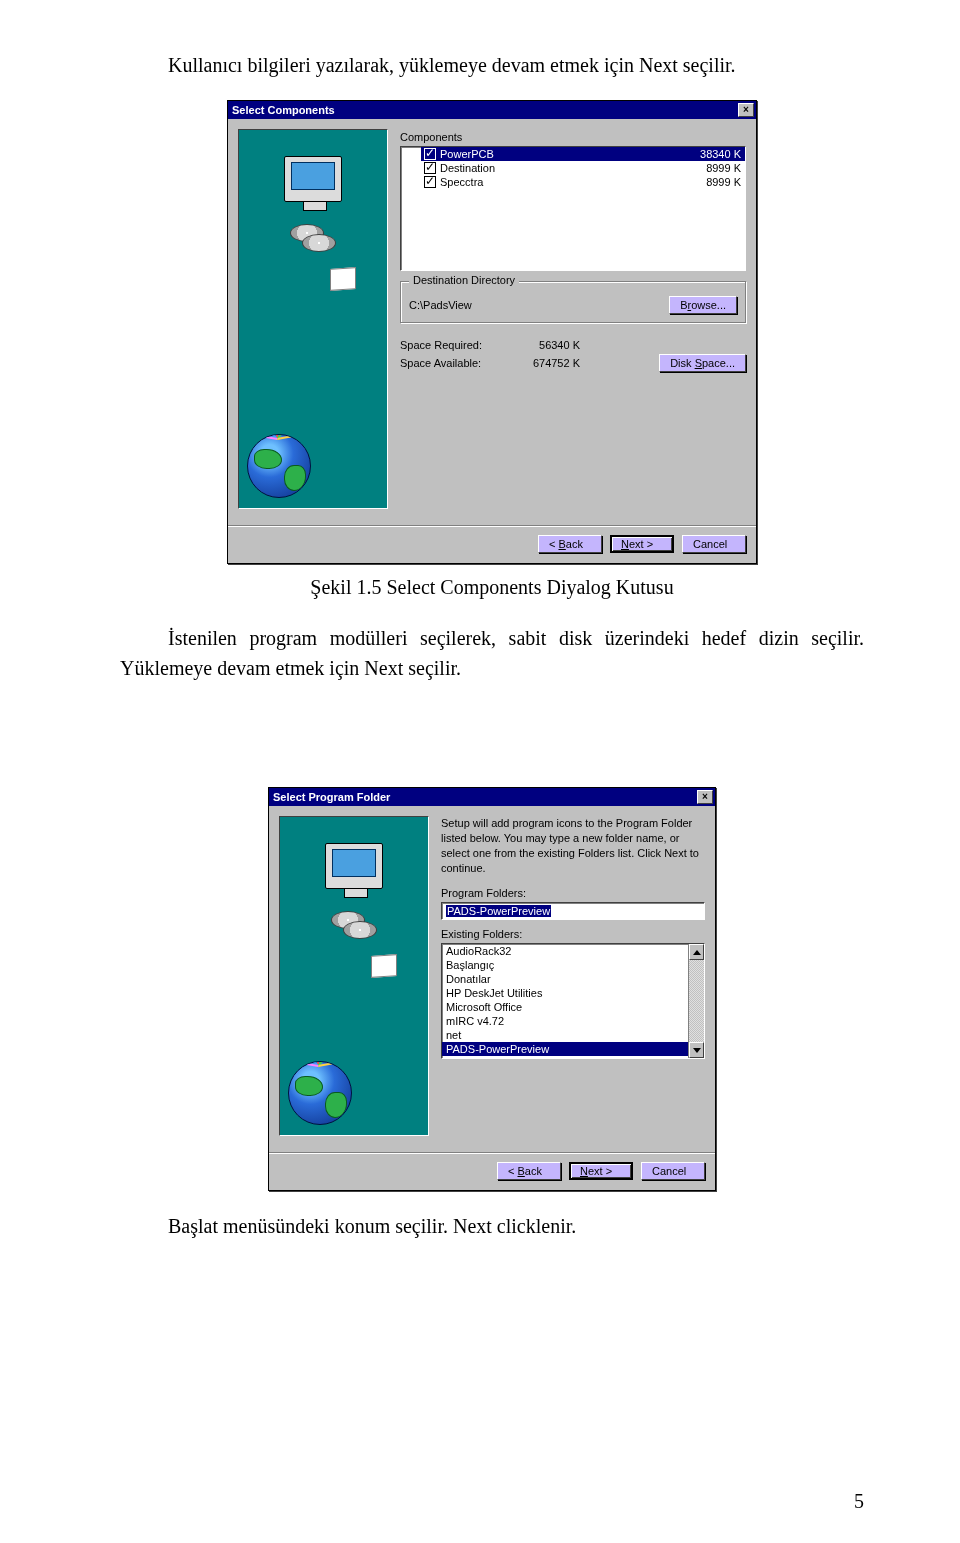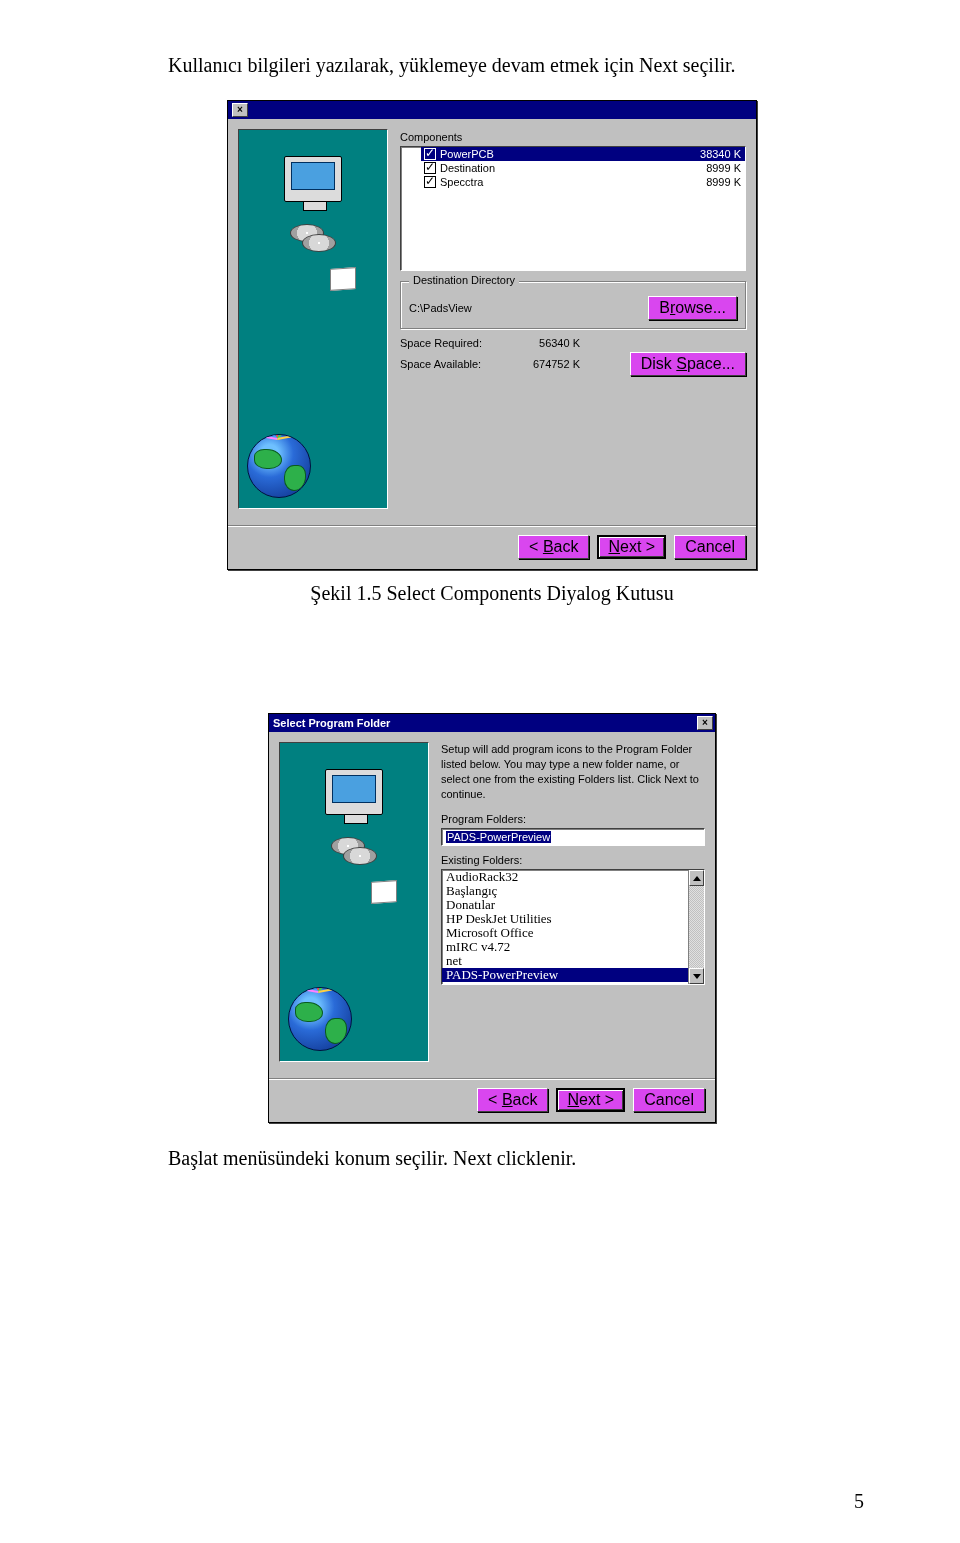"Select Components" span.title-text { html: none -> <span>Select Components</span> }
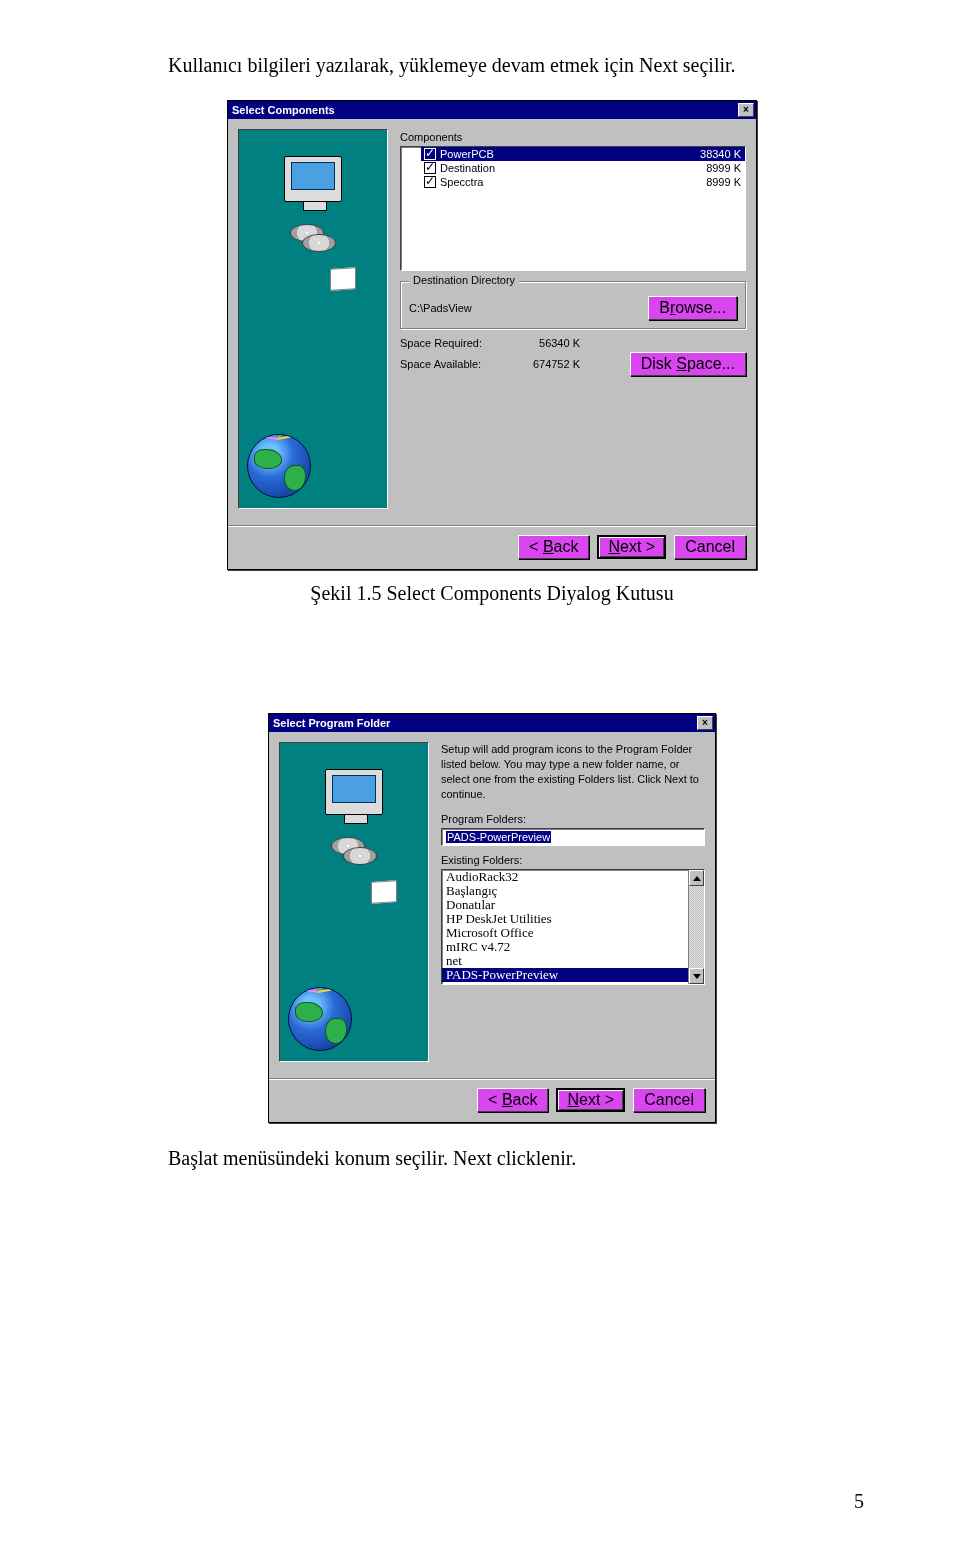"Browse..." .btn { background: #d946ef -> #c4b5fd; font-size: 16px -> 11px }
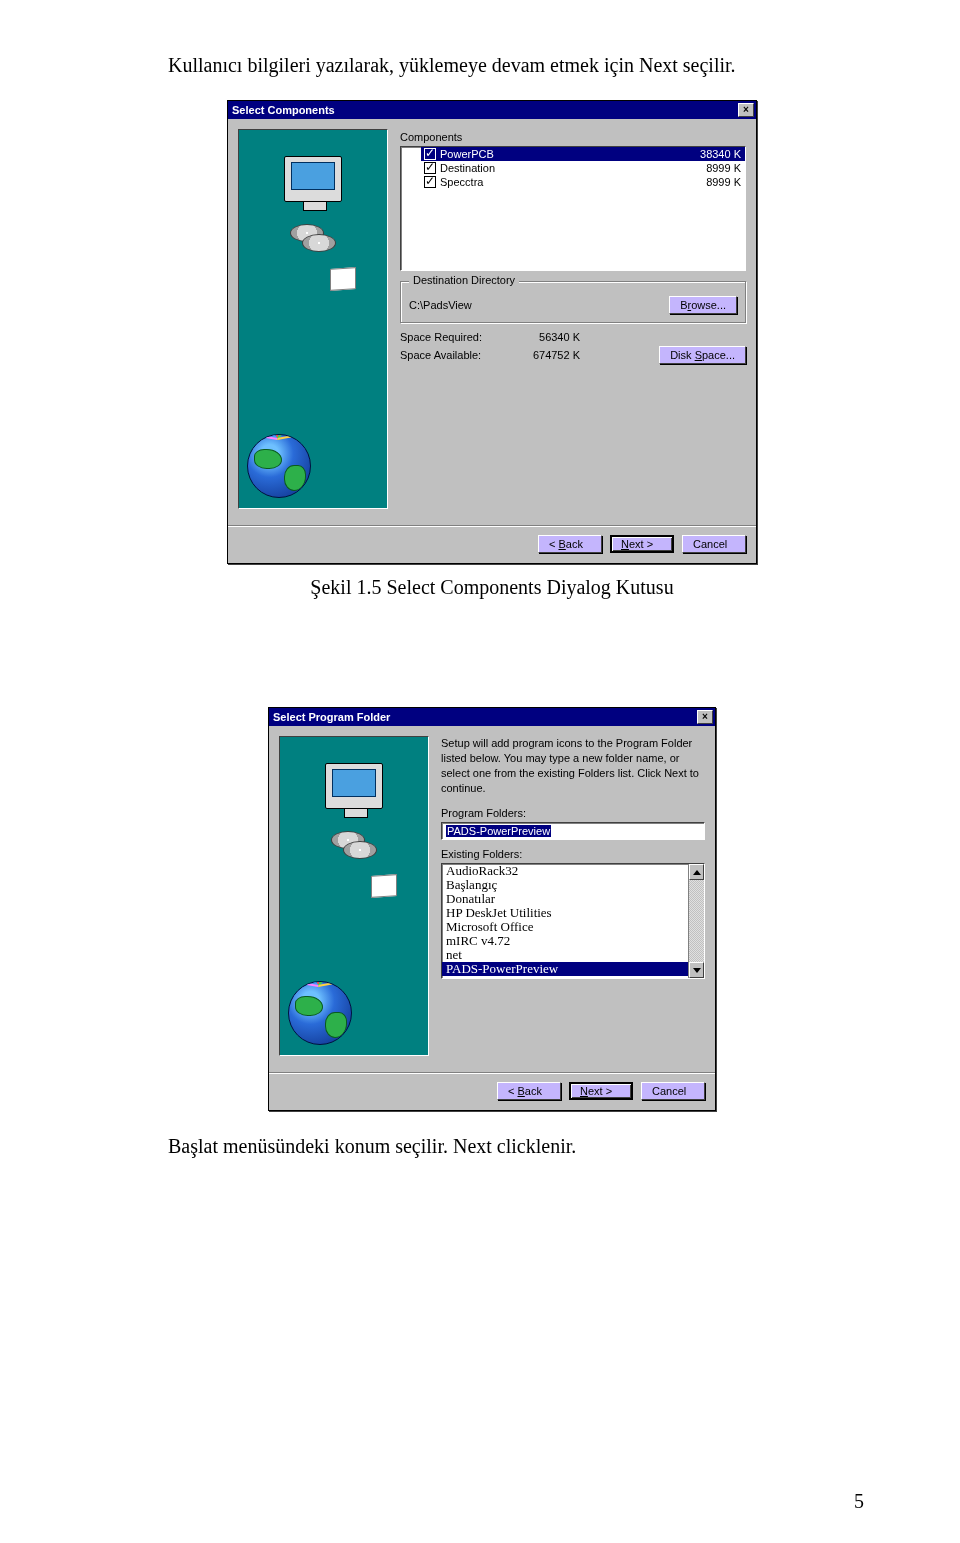"Space Required:" .space-grid { margin-top: 8px -> 16px }
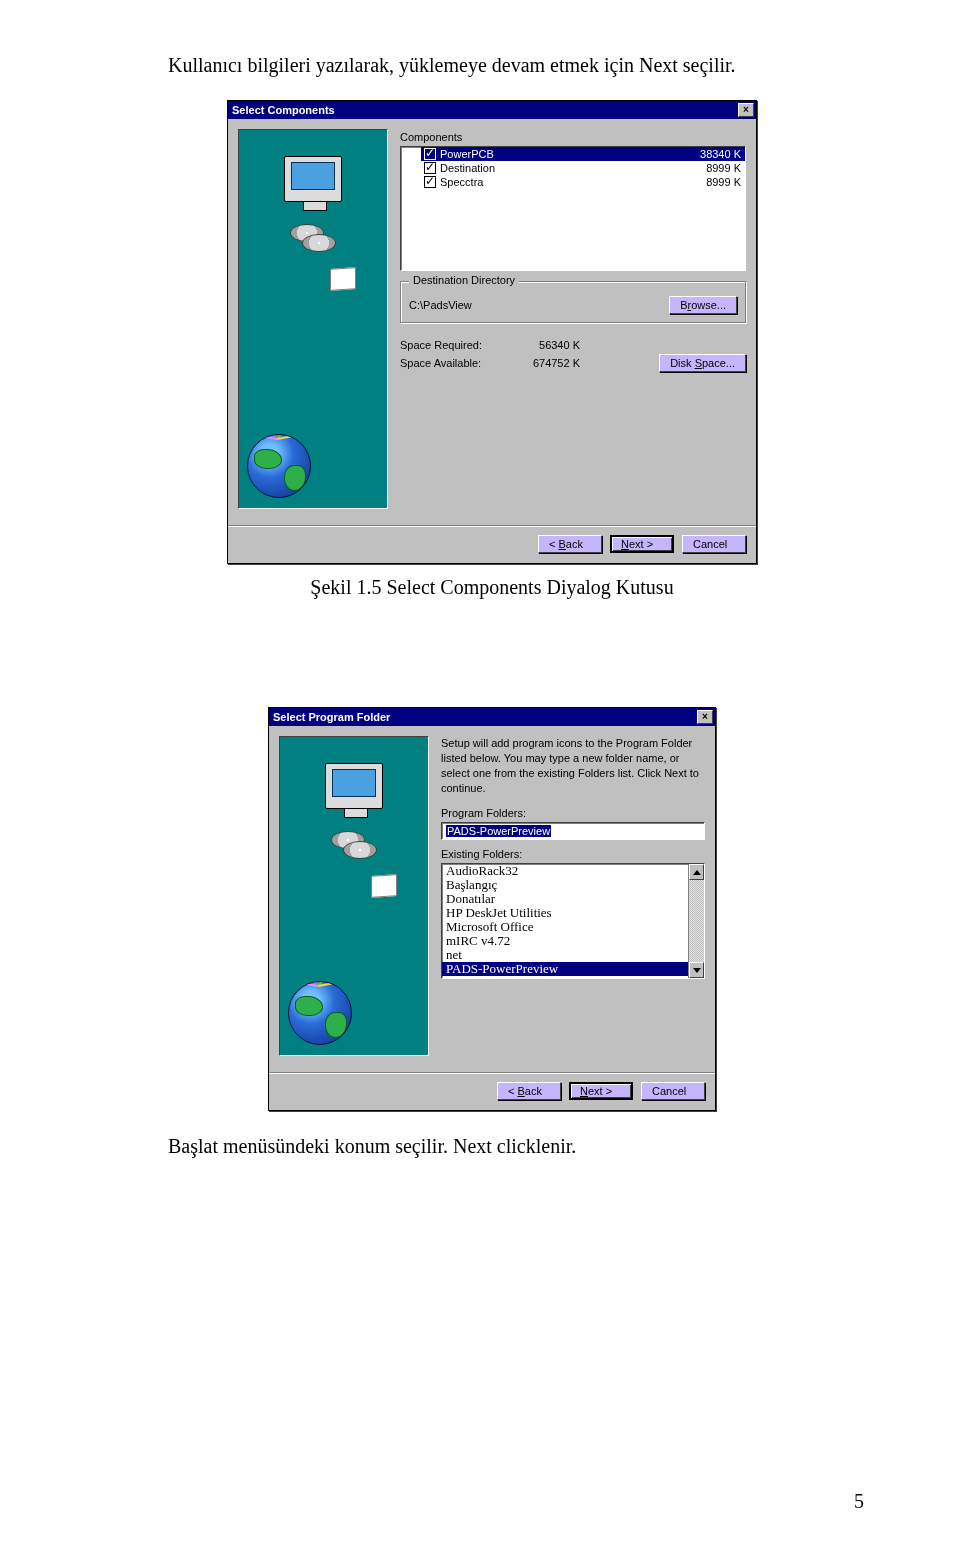"İstenilen program modülleri seçilerek," p.body-text { html: none -> <p>İstenilen program modülleri seçilerek, sabit disk üzerindeki hedef dizin seçilir. Yüklemeye devam etmek için Next seçilir.</p> }
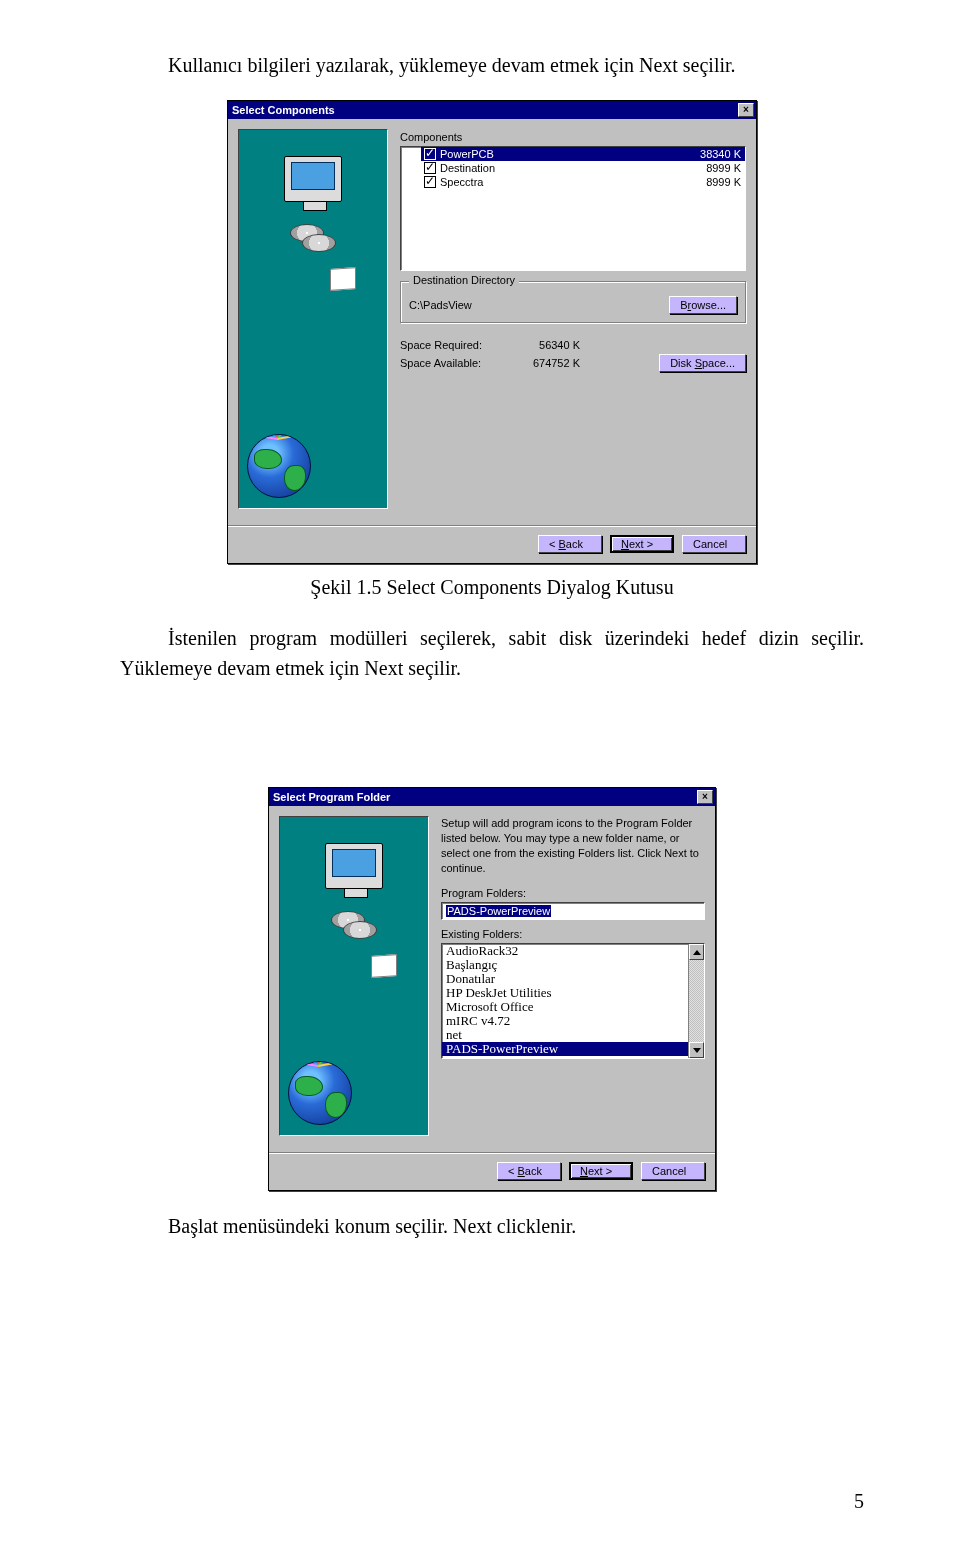"AudioRack32" .scroll-list { font-family: Liberation Serif, serif -> none; font-size: 13px -> 11px }
